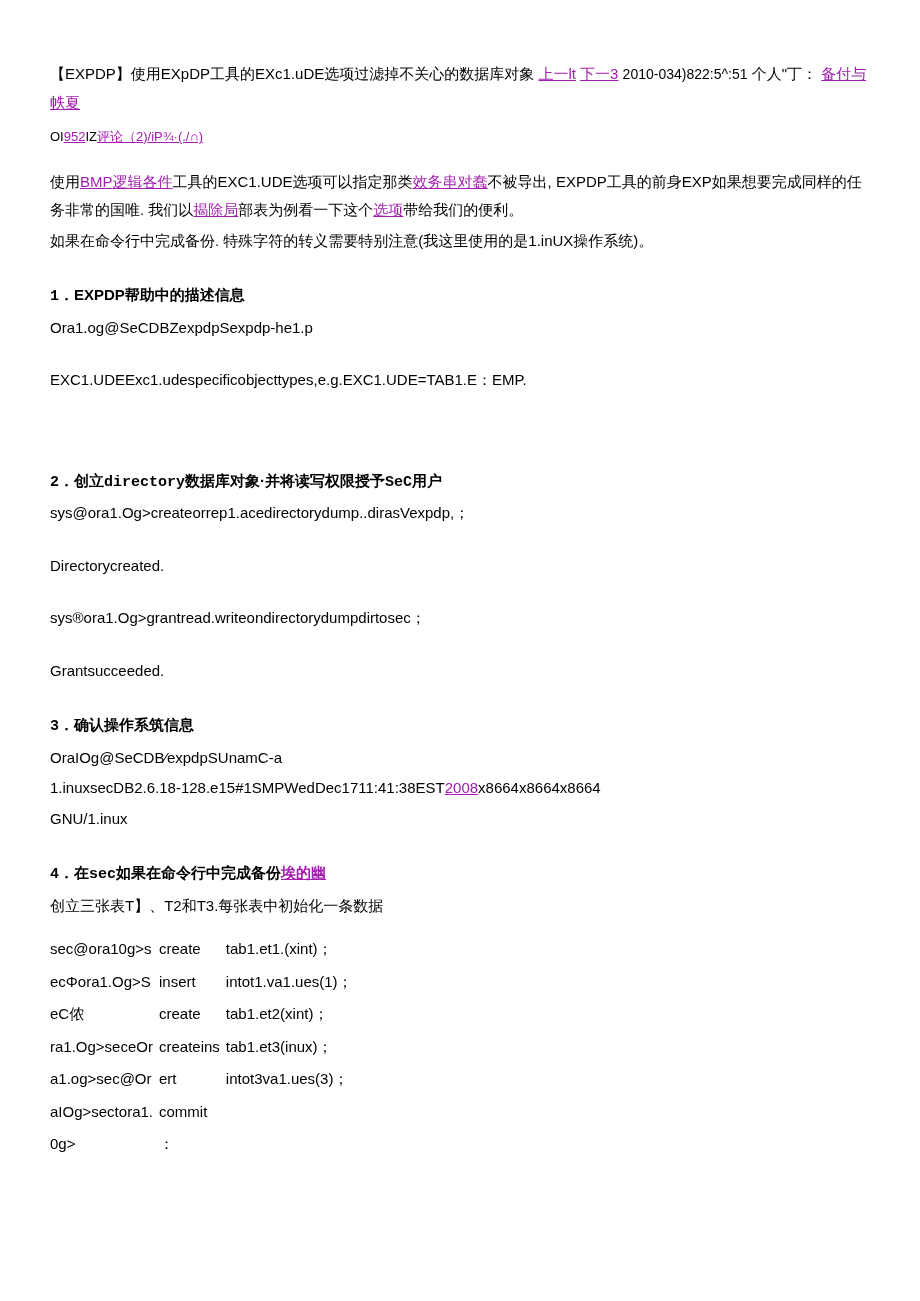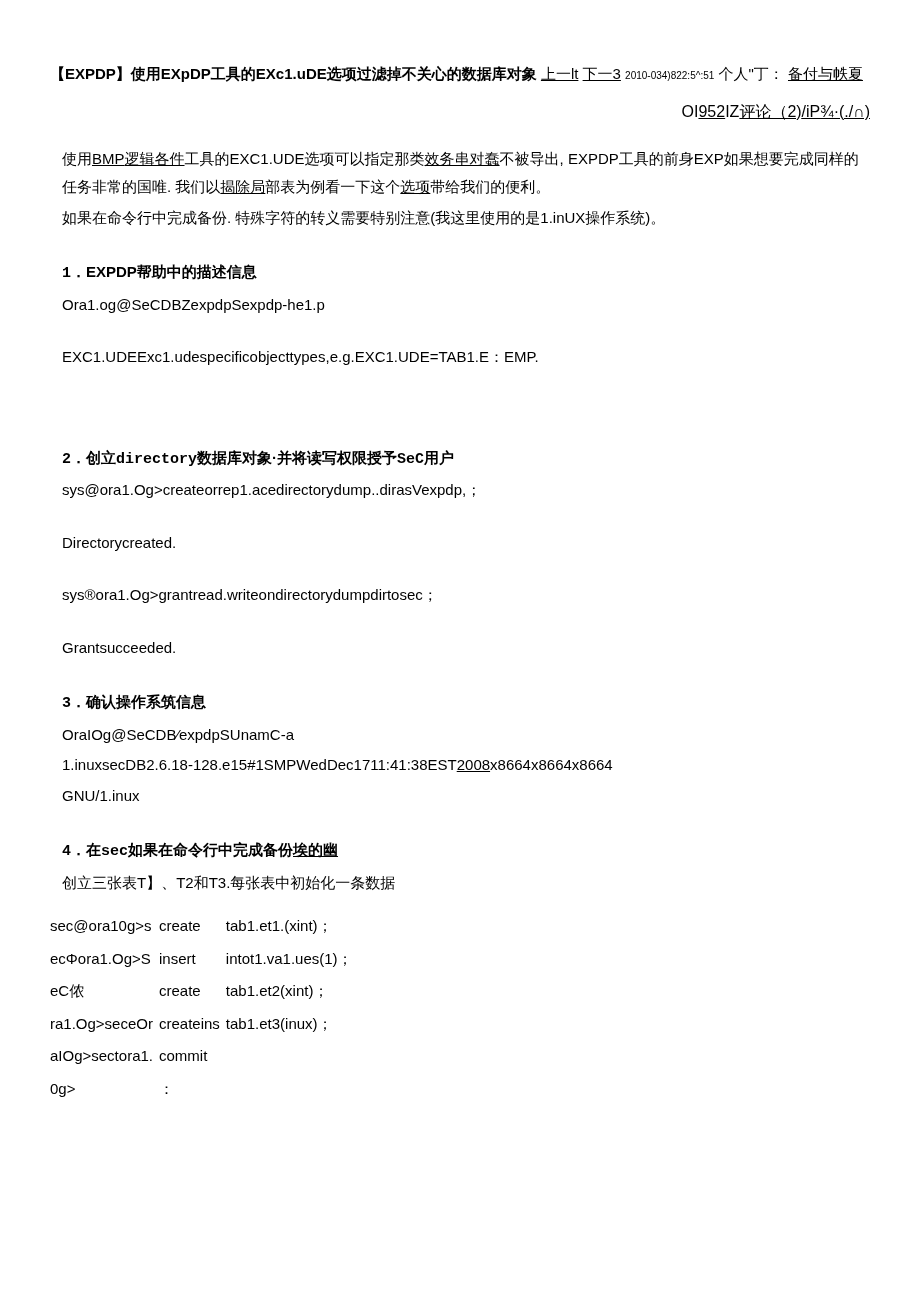"【EXPDP】使用EXpDP工具的EXc1.uDE选项过滤掉不关心的数据库对象" .title-bold { font-weight: bold -> normal }
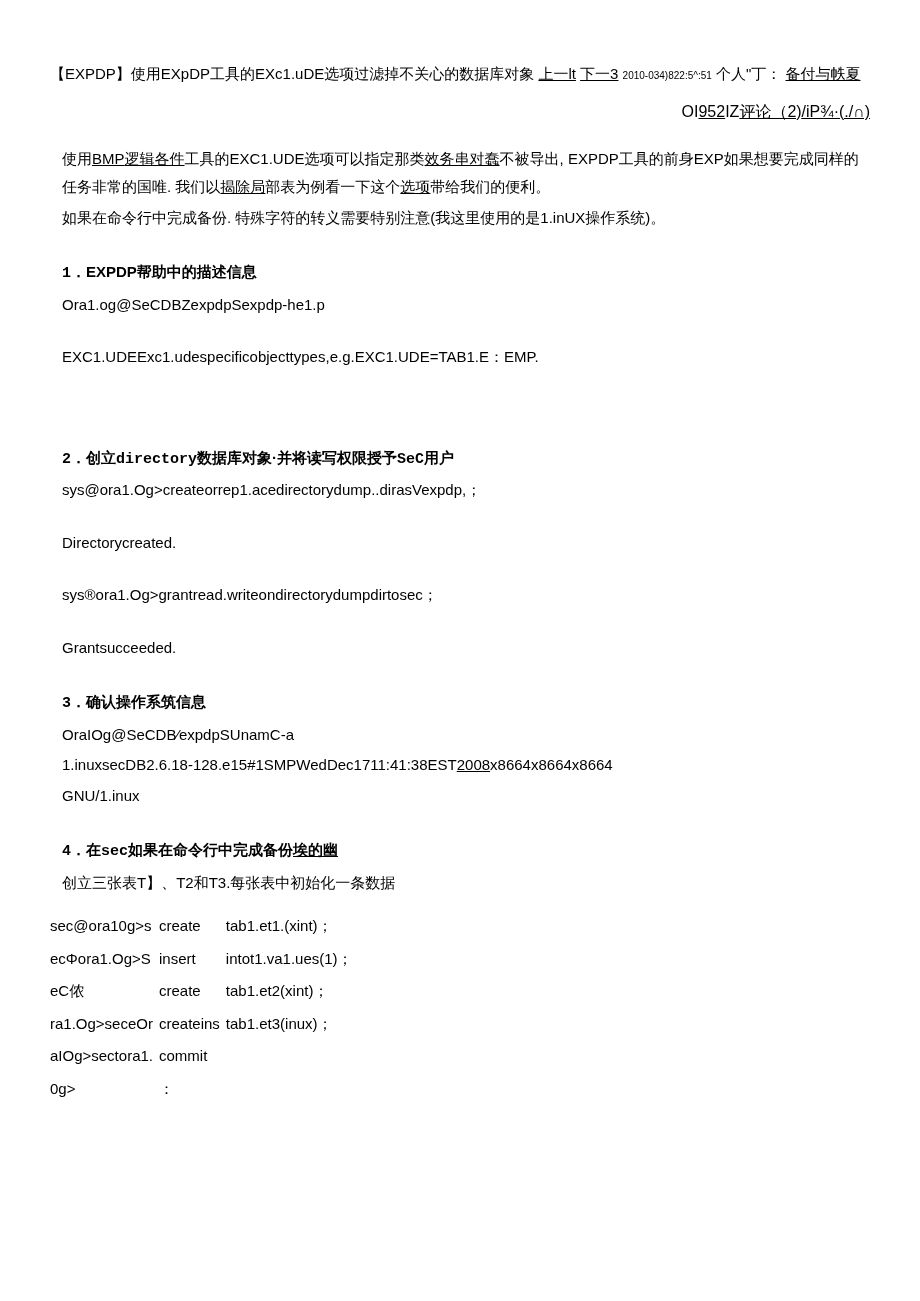"上一lt" a { color: #000000 -> #a21caf }
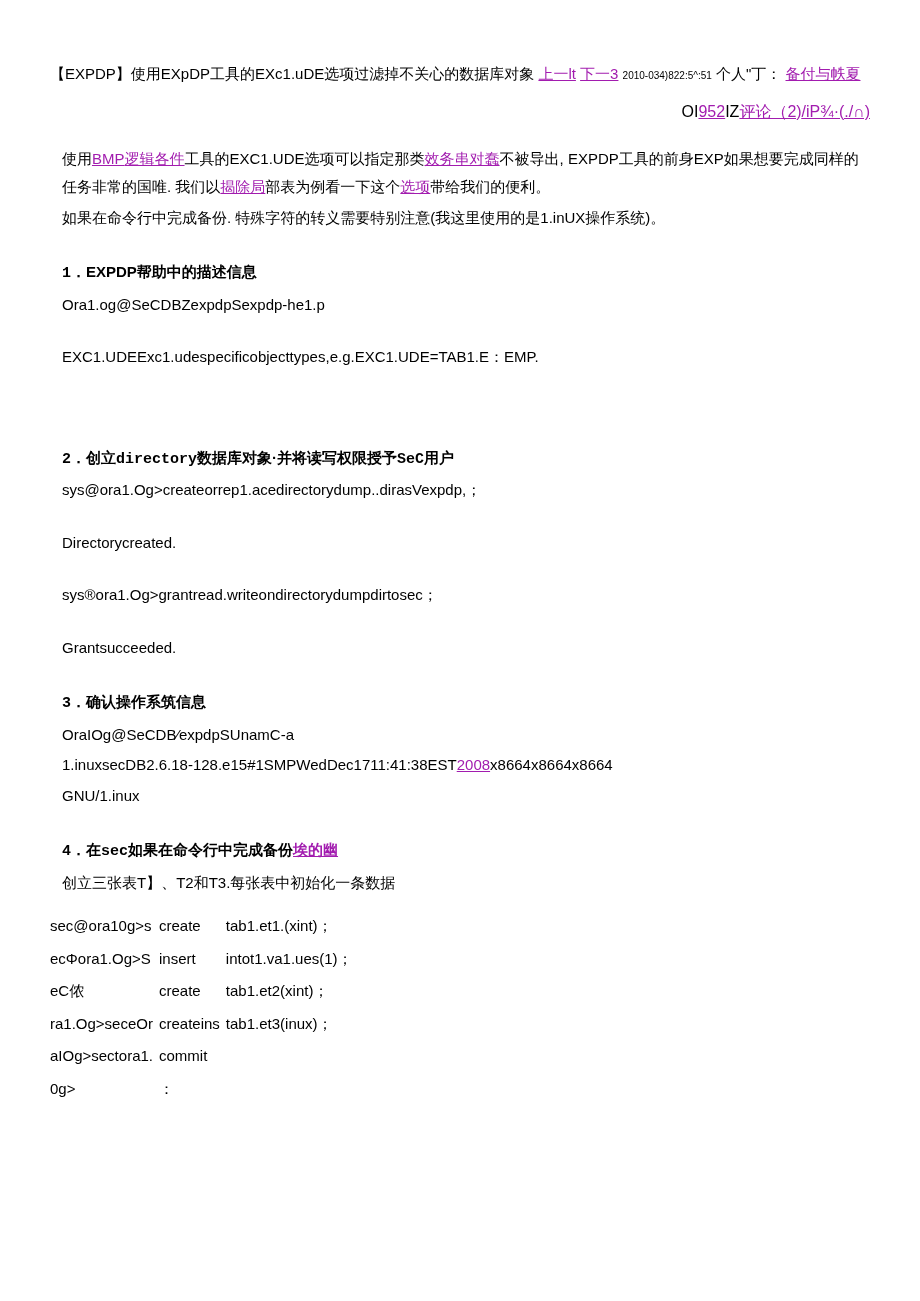"2010-034)822:5^:51" .small-gray { font-size: 10px -> 14px }
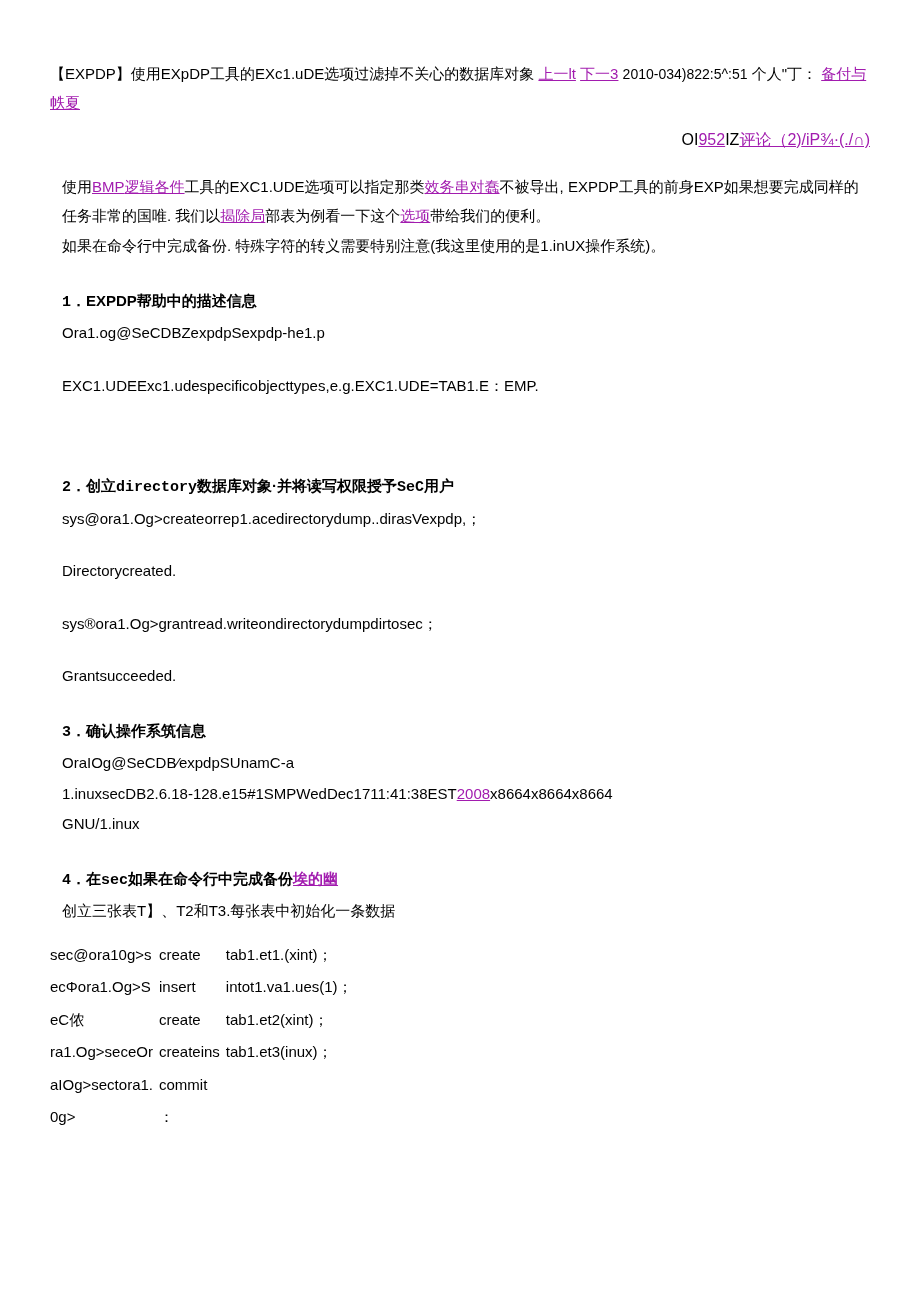"OI952IZ评论（2)/iP¾·(./∩)" .meta-right { font-size: 16px -> 13px; text-align: right -> none }
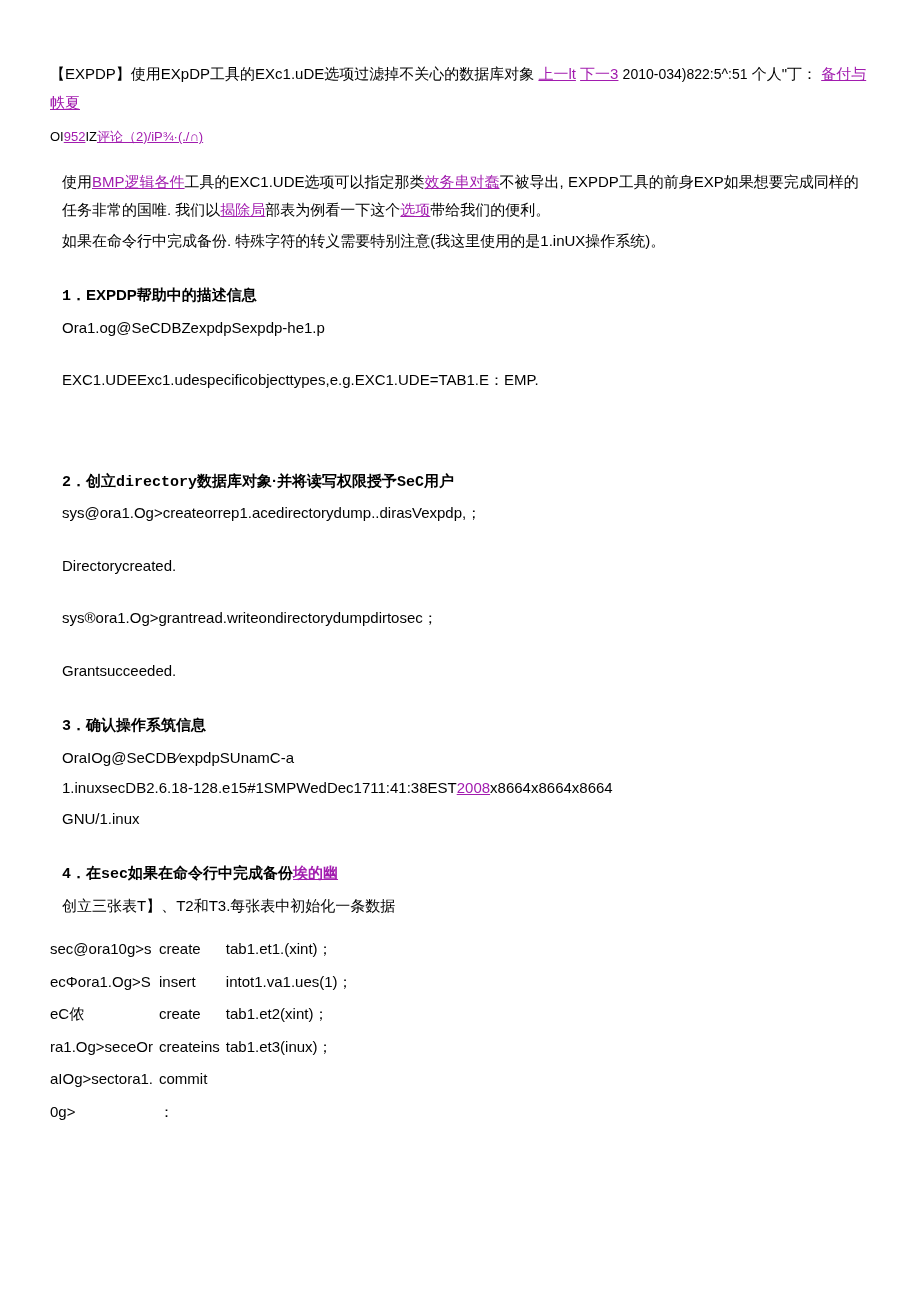"使用BMP逻辑各件工具的EXC1.UDE选项可以指定那类效务串对蠢不被导出," p { margin: 0 0 2px 12px -> 0 0 2px 0 }
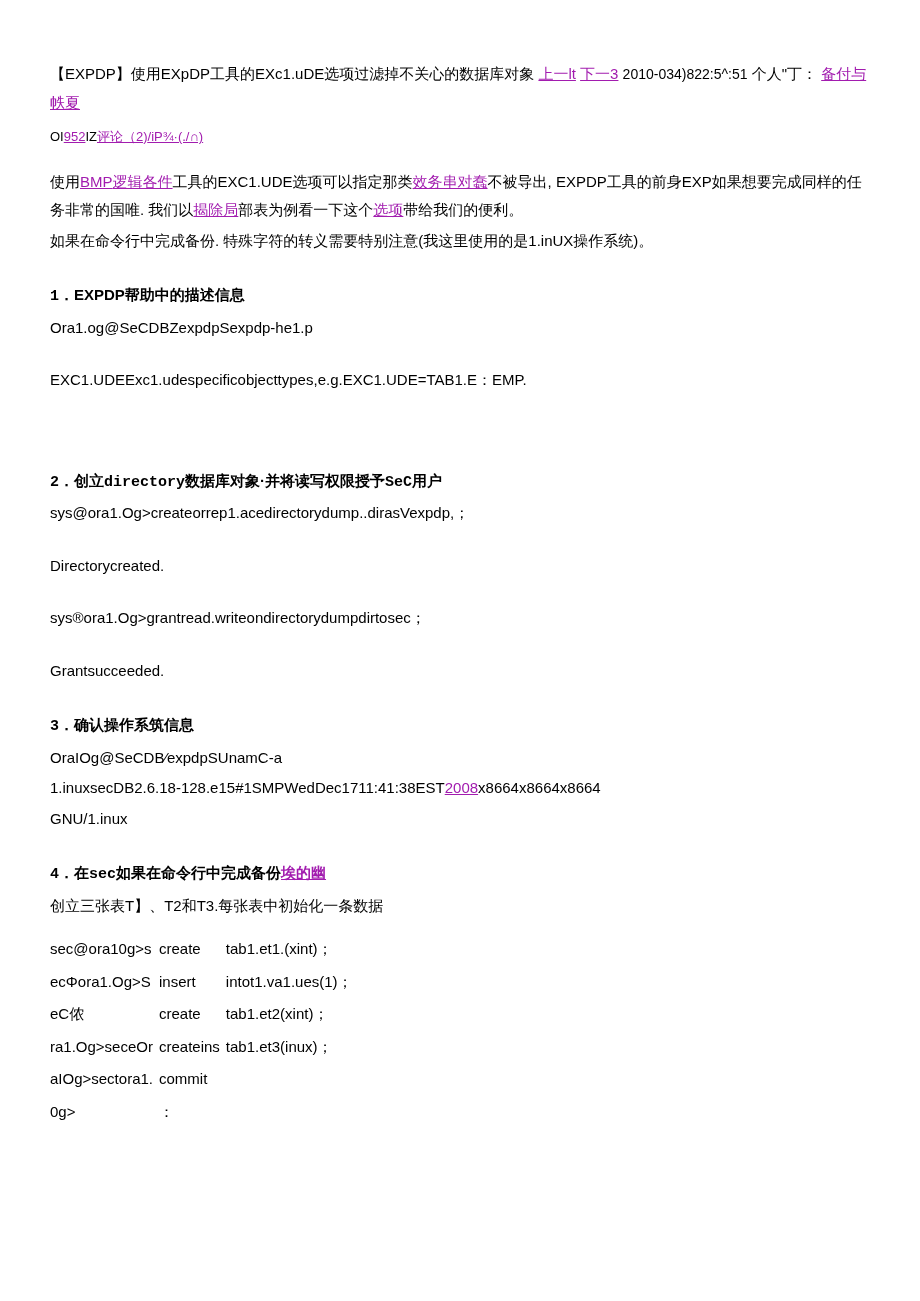"a1.og>sec@Or" tr { html: none -> <tr> <td>a1.og&gt;sec@Or</td> <td>ert</td> <td>intot3va1.ues(3)；</td> </tr> }
